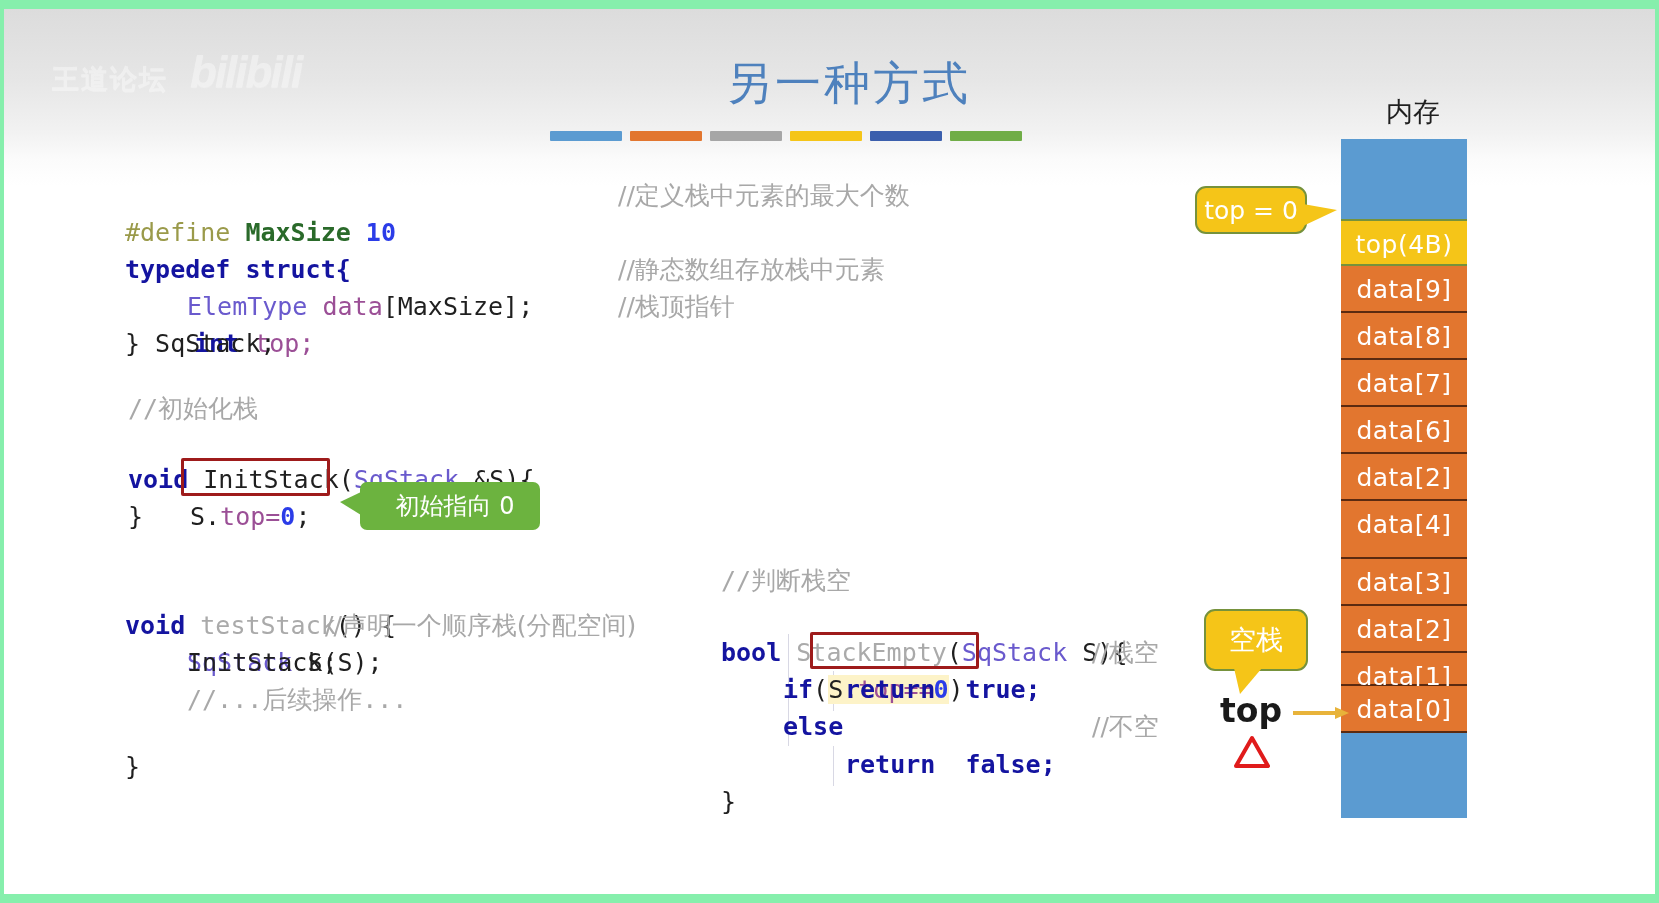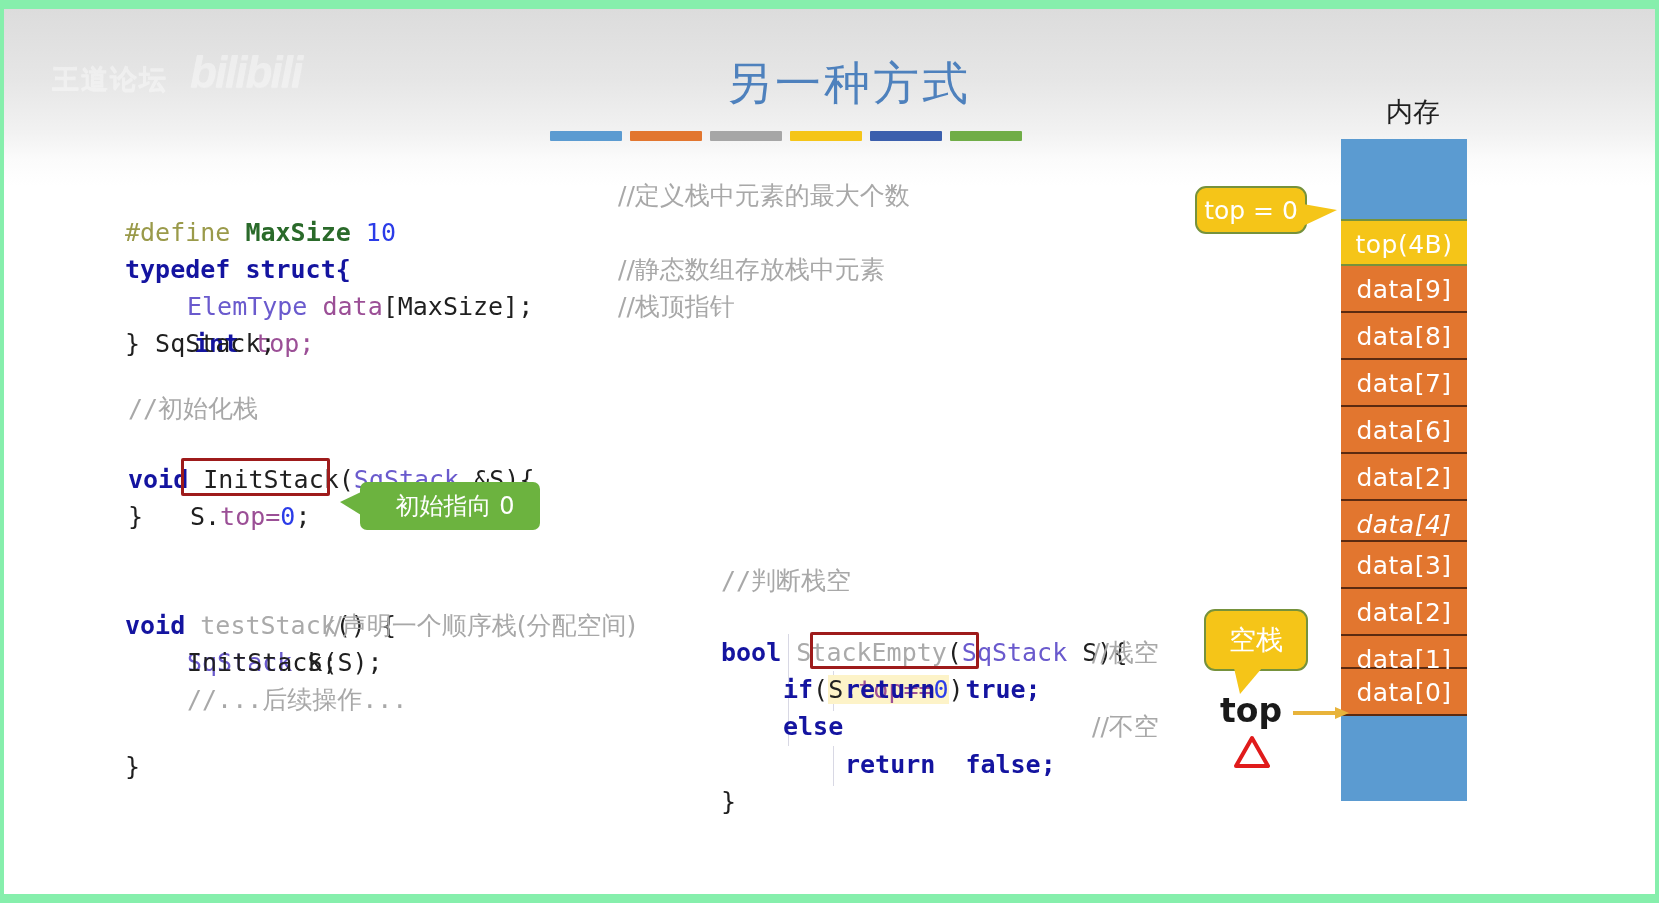"10" .num { font-weight: normal -> bold }
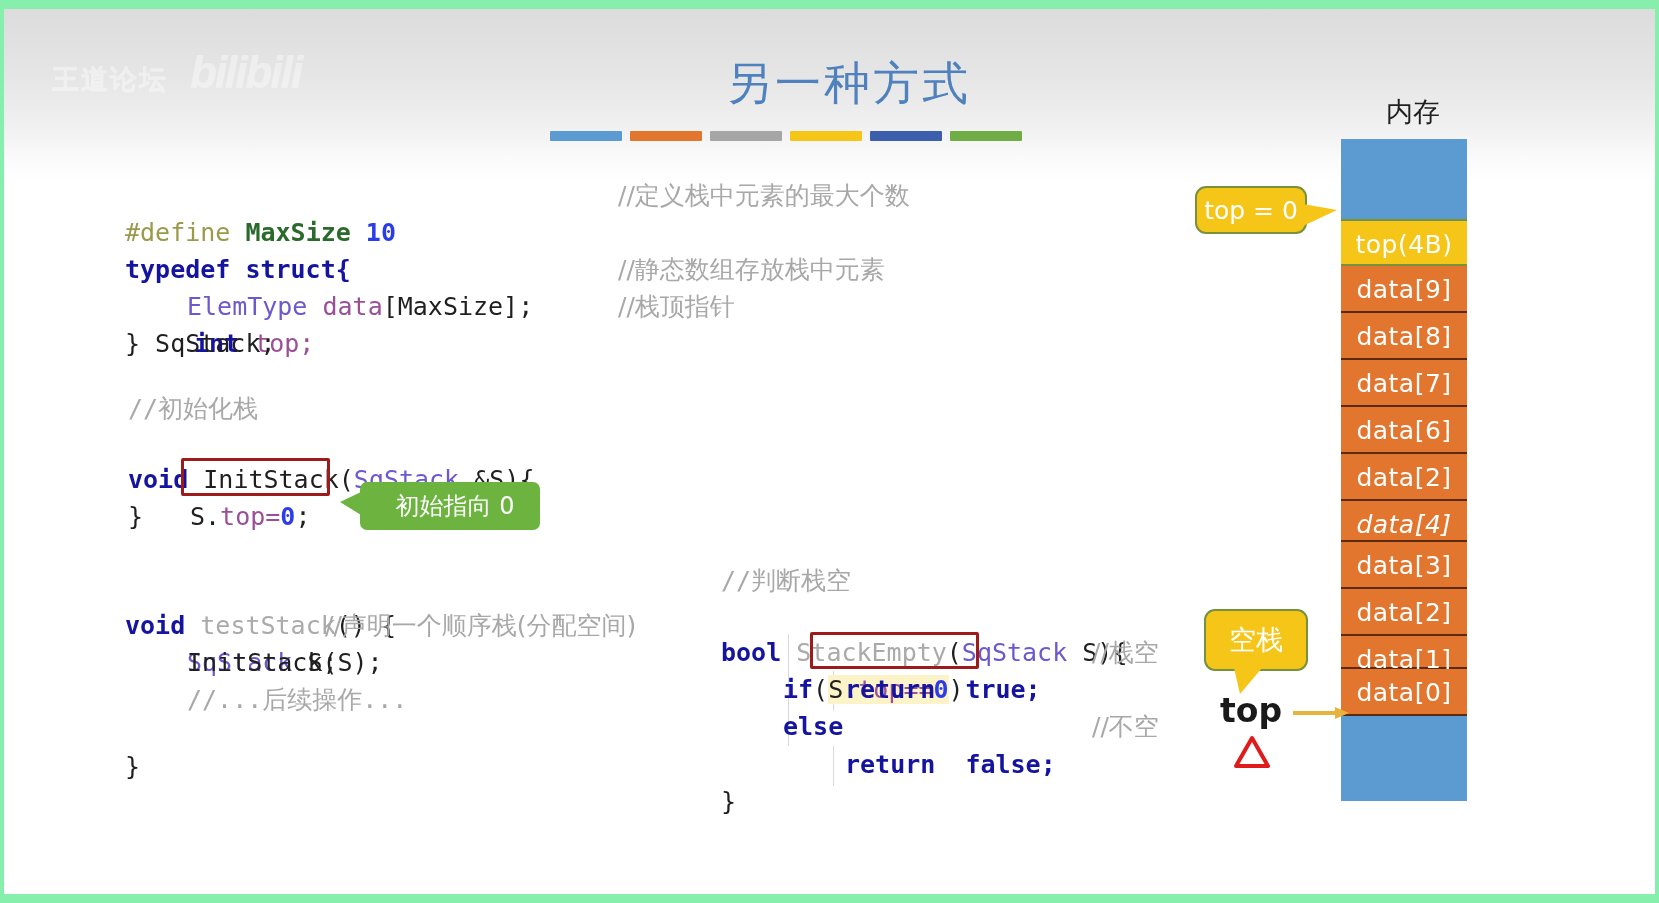"data[4]" div.mem-cell { font-style: italic -> none; height: 41px -> 58px }
